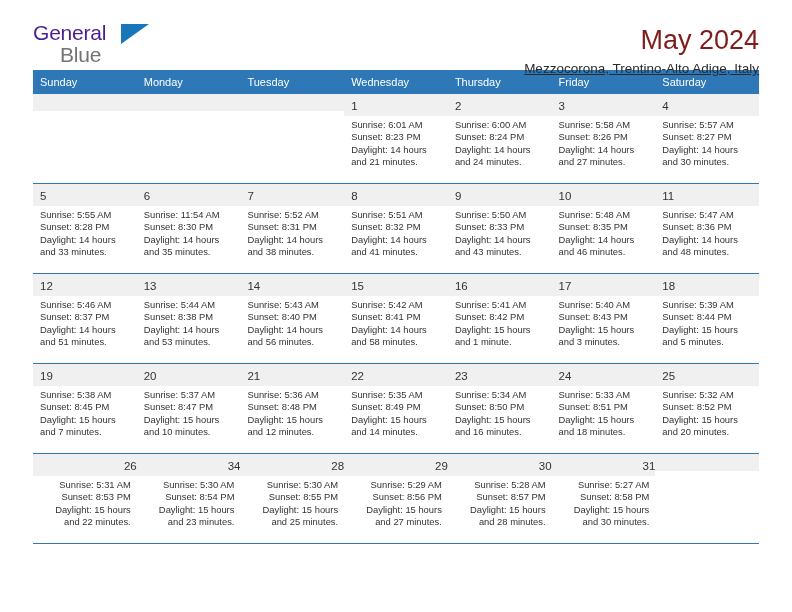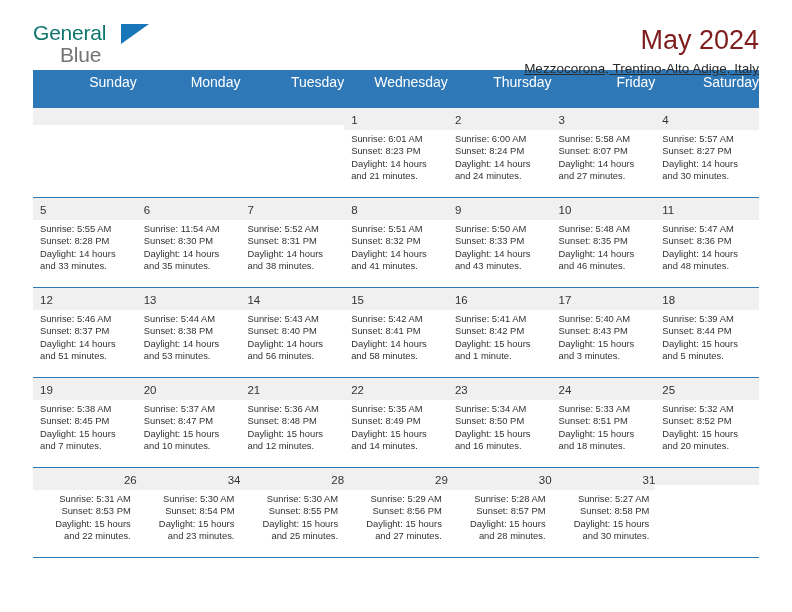"General" .logo-general { color: #0f766e -> #4c1d95 }
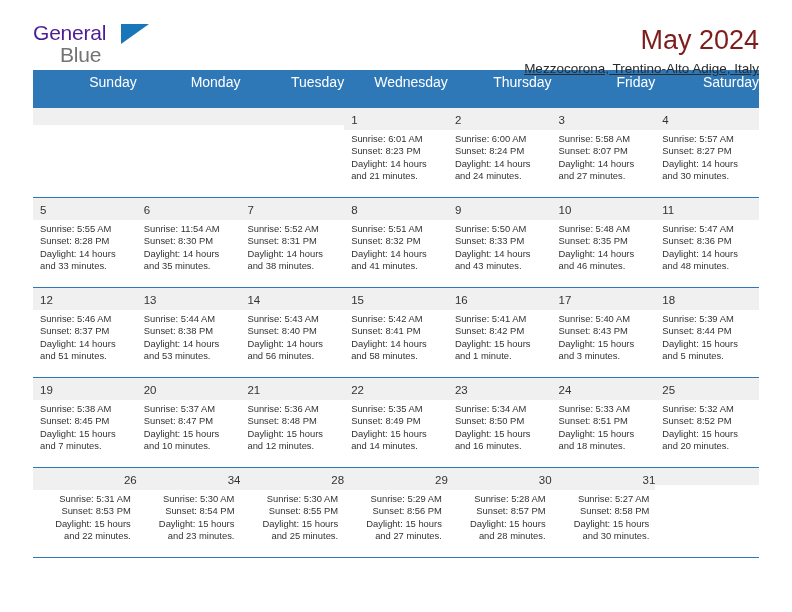"Sunday" .dow { font-size: 14px -> 11px; padding: 5px 0 19px 7px -> 5px 0 5px 7px; text-align: right -> none }
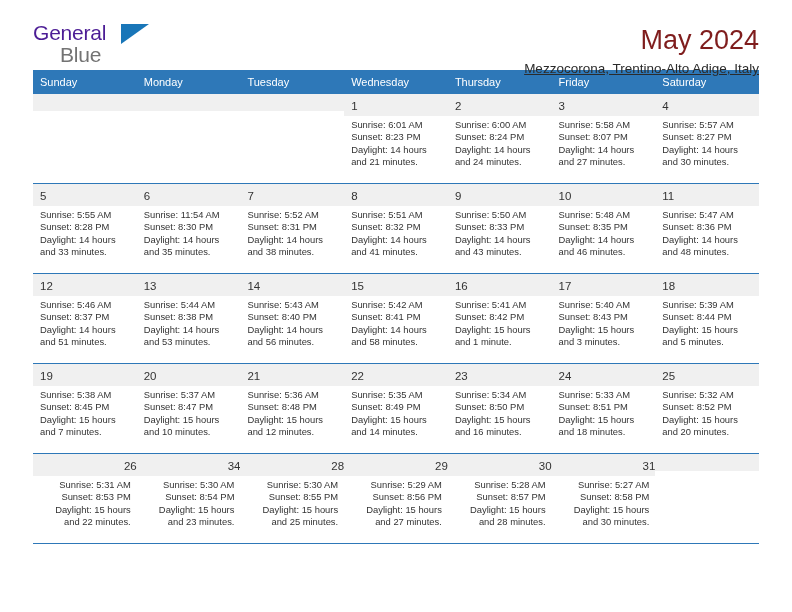"Sunset: 8:07 PM" div { text: 8:07 -> 8:26 }
